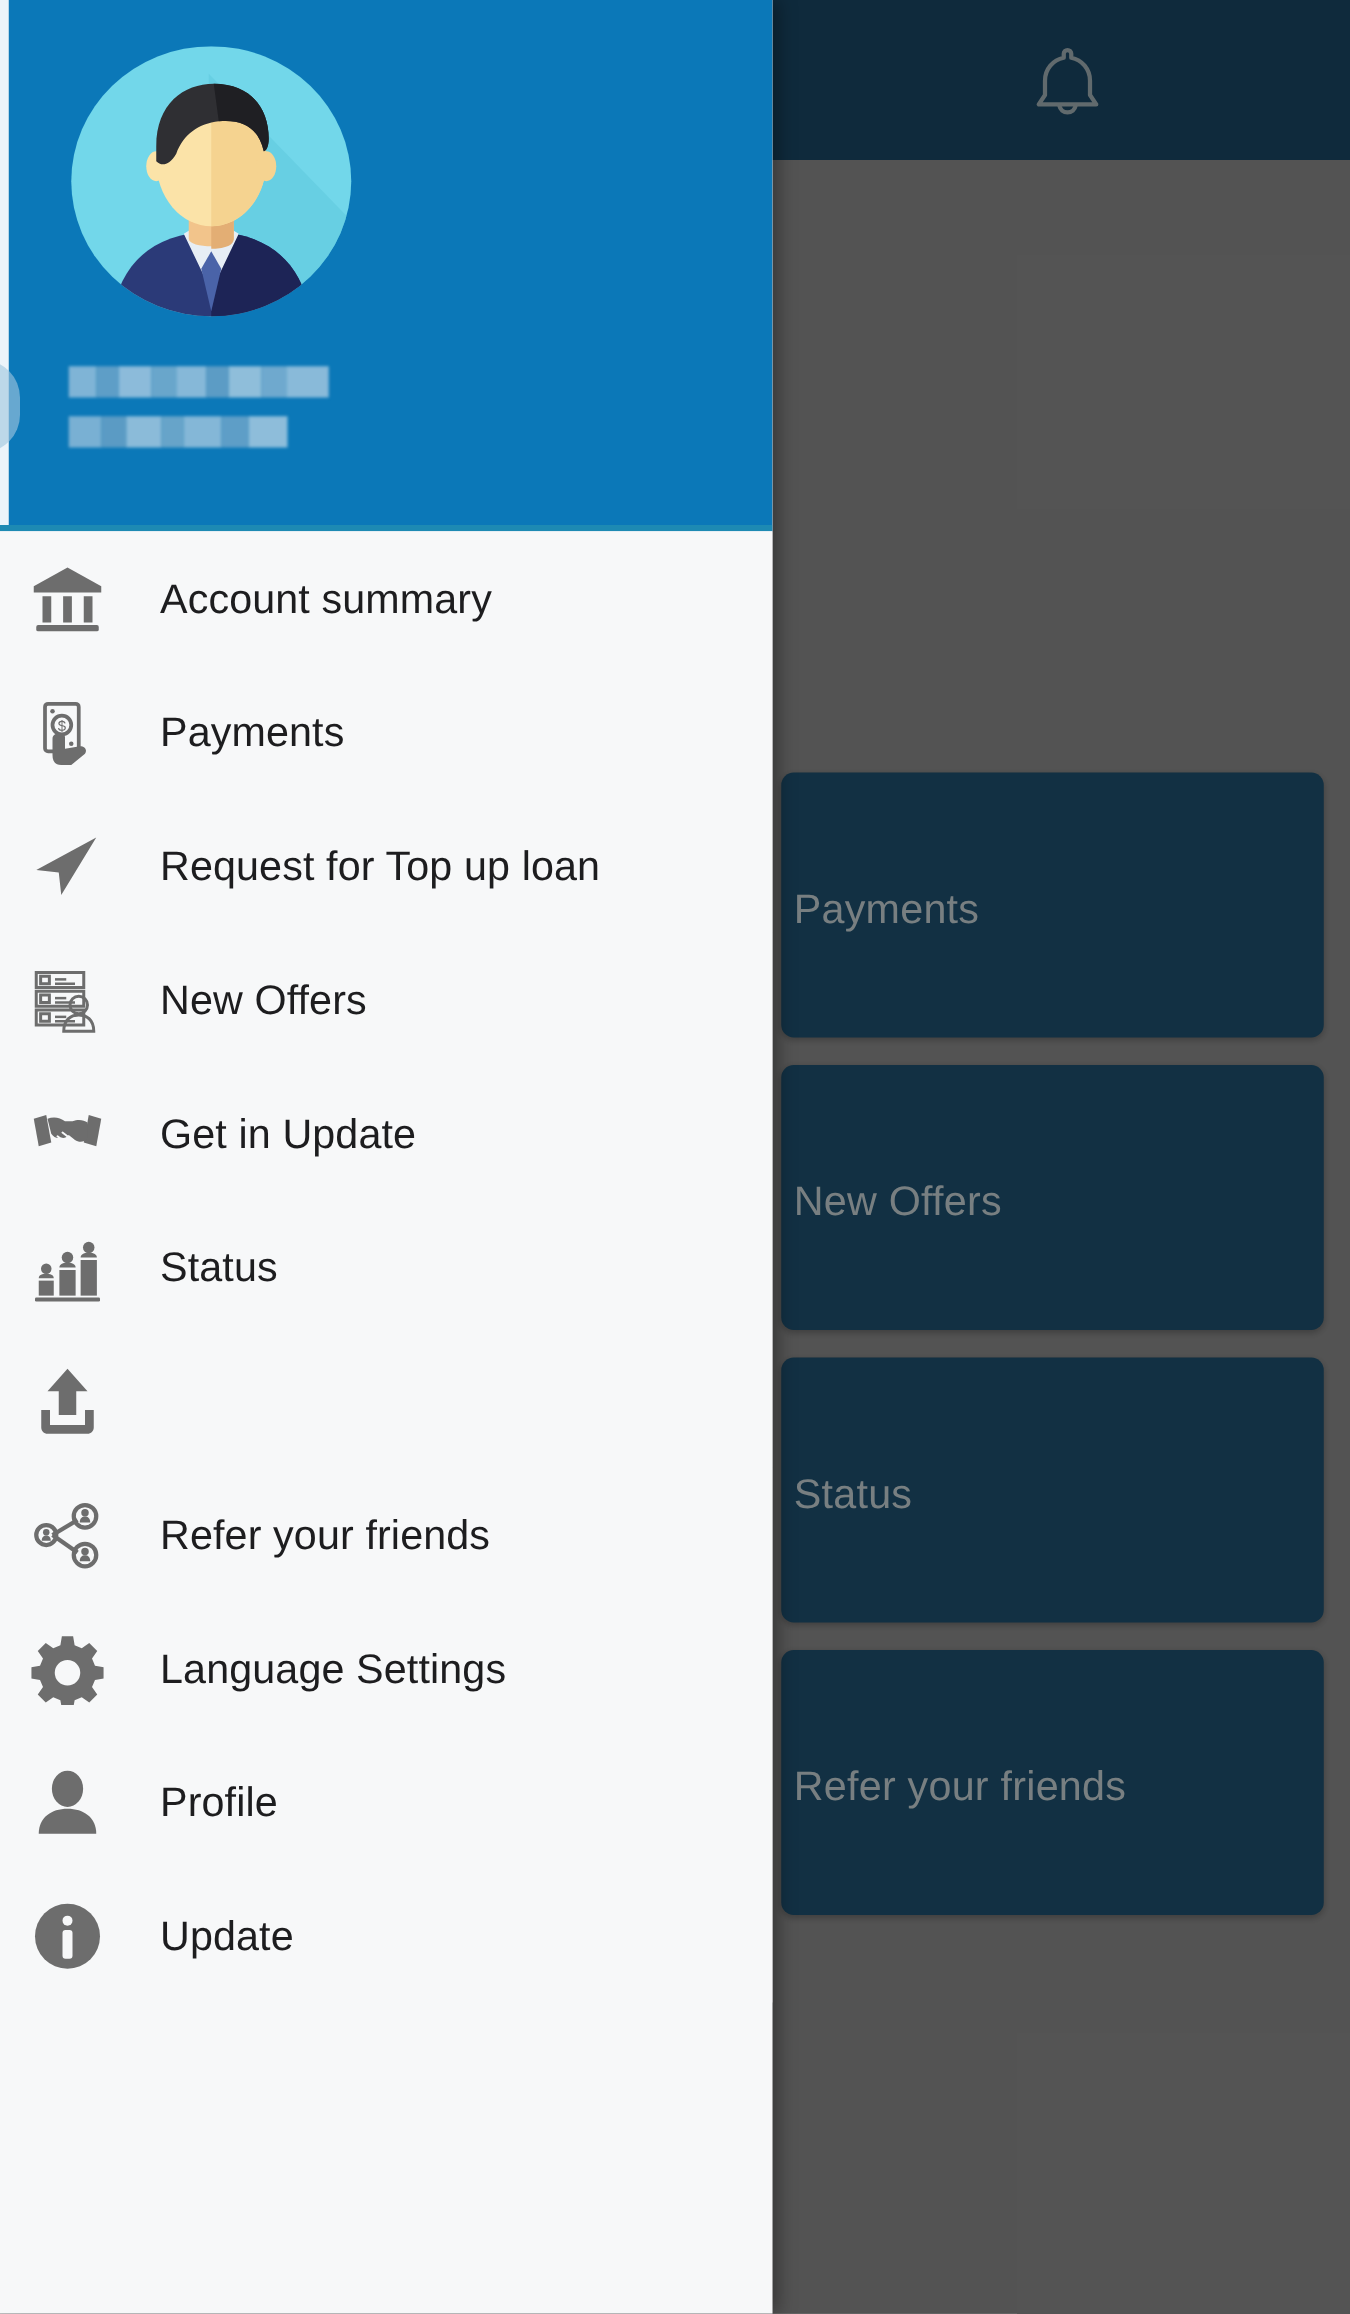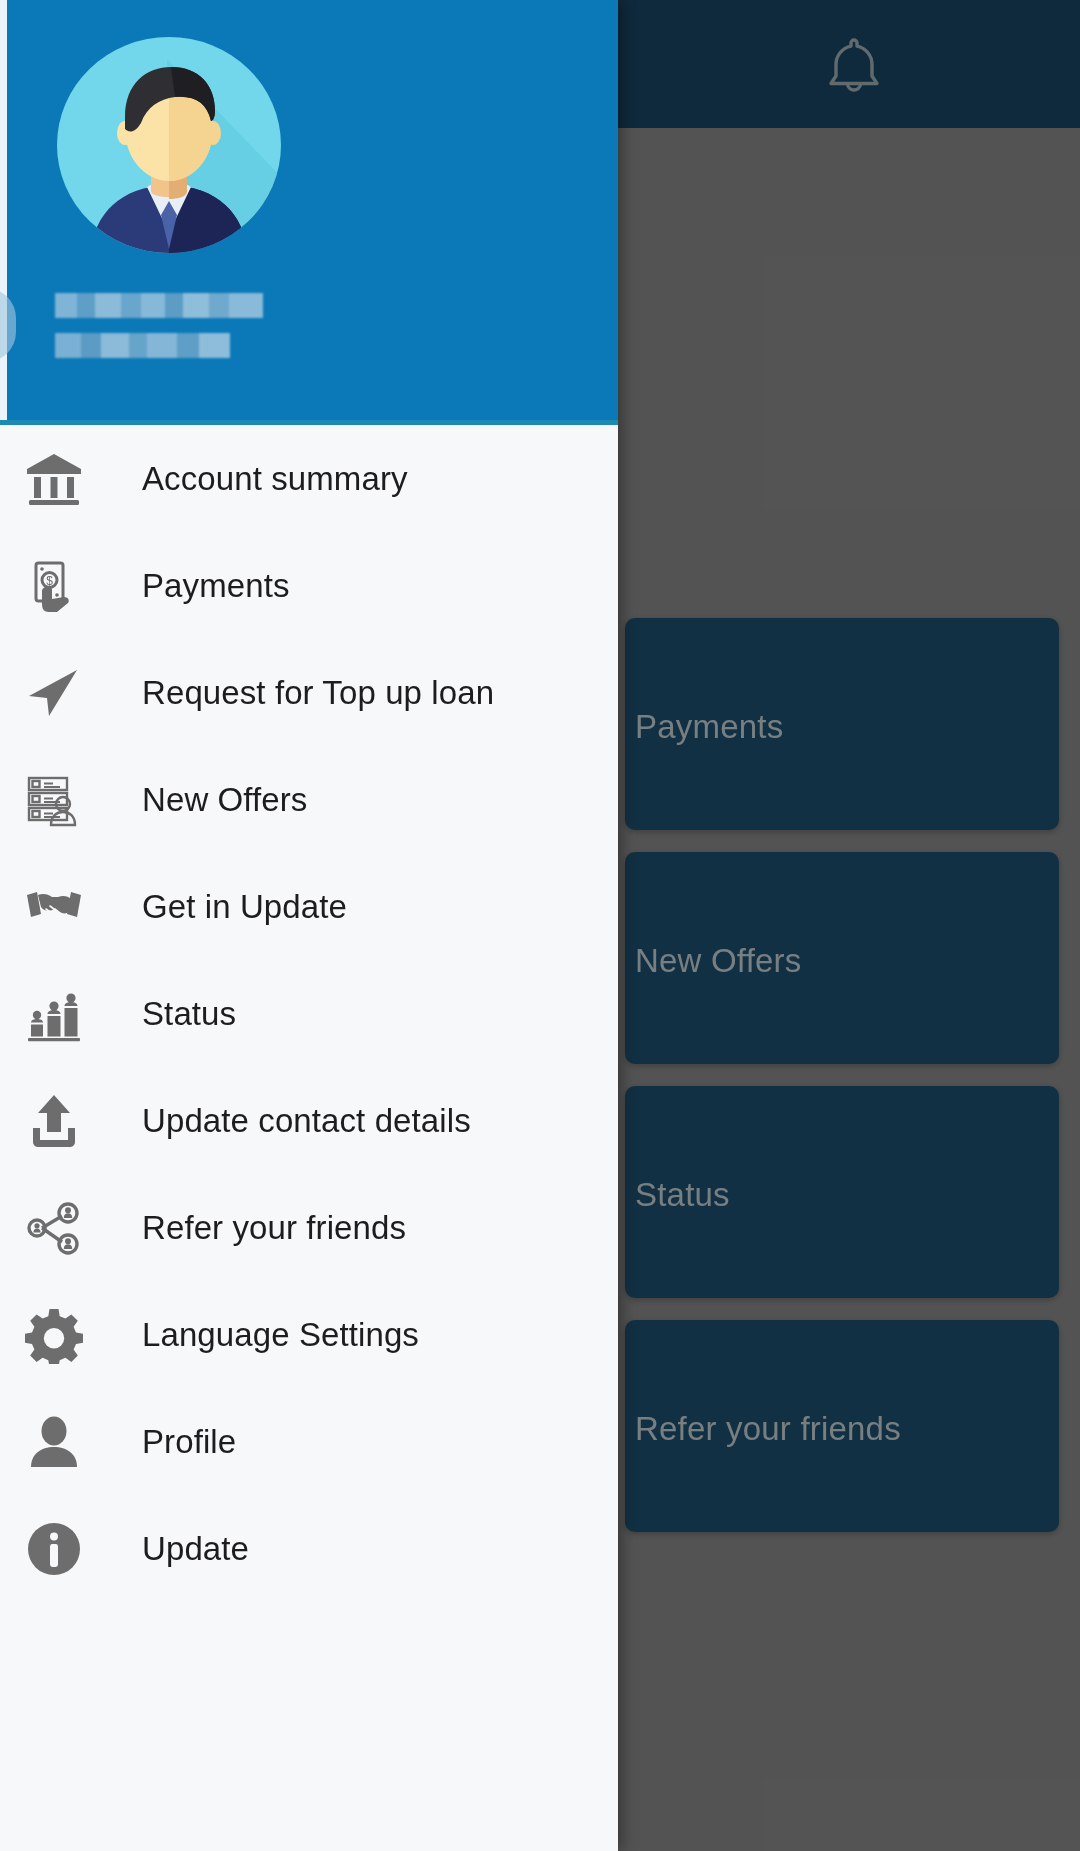"Account summary" .menu-item { gap: 14px -> none }
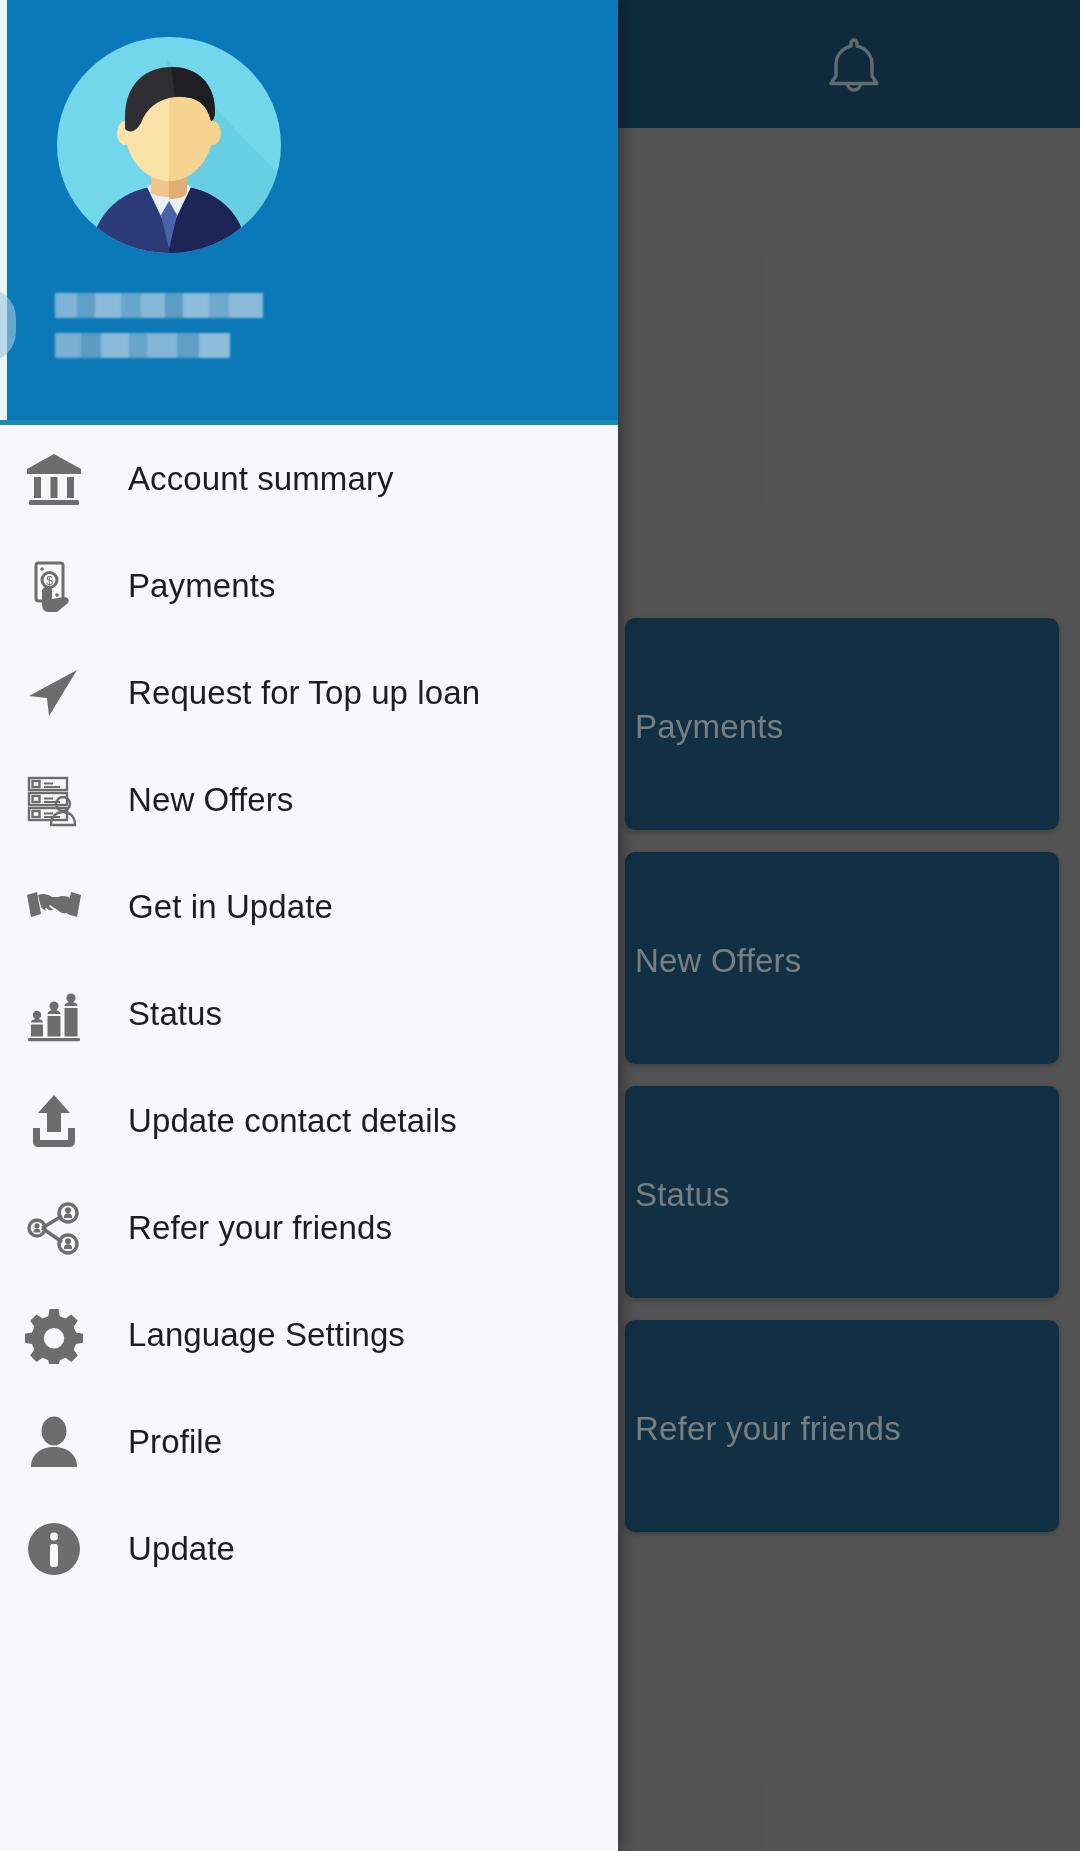"Update contact details" span.menu-label { html: <span>Update contact details</span> -> none }
